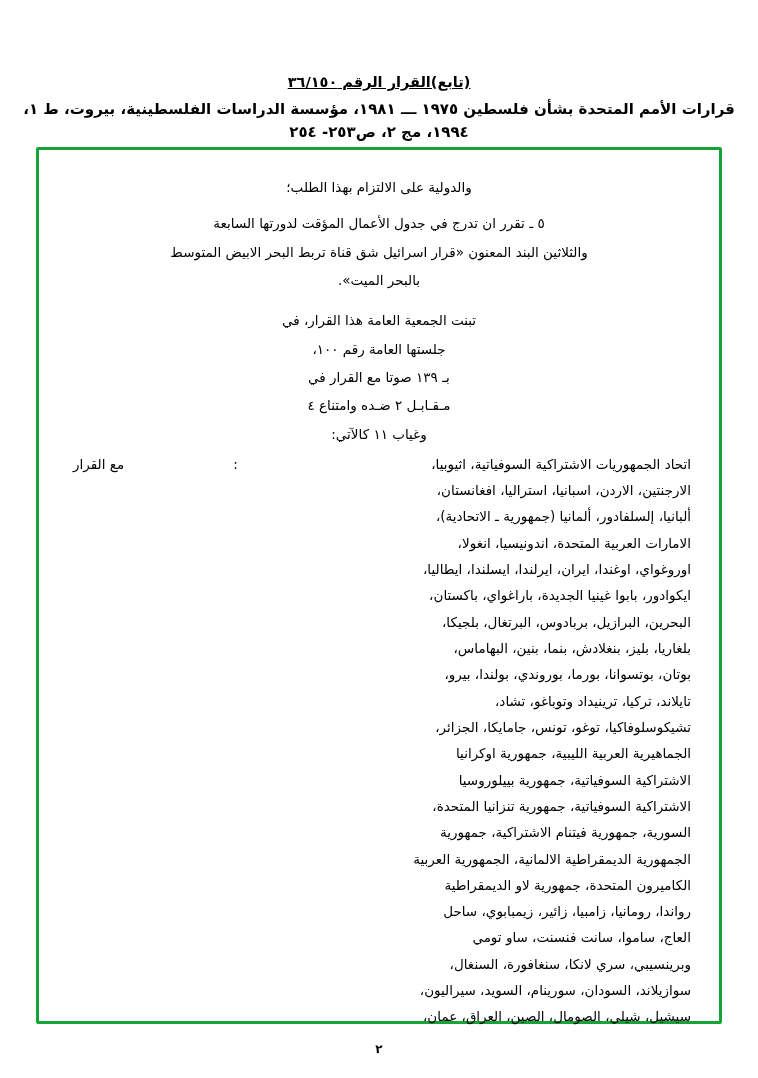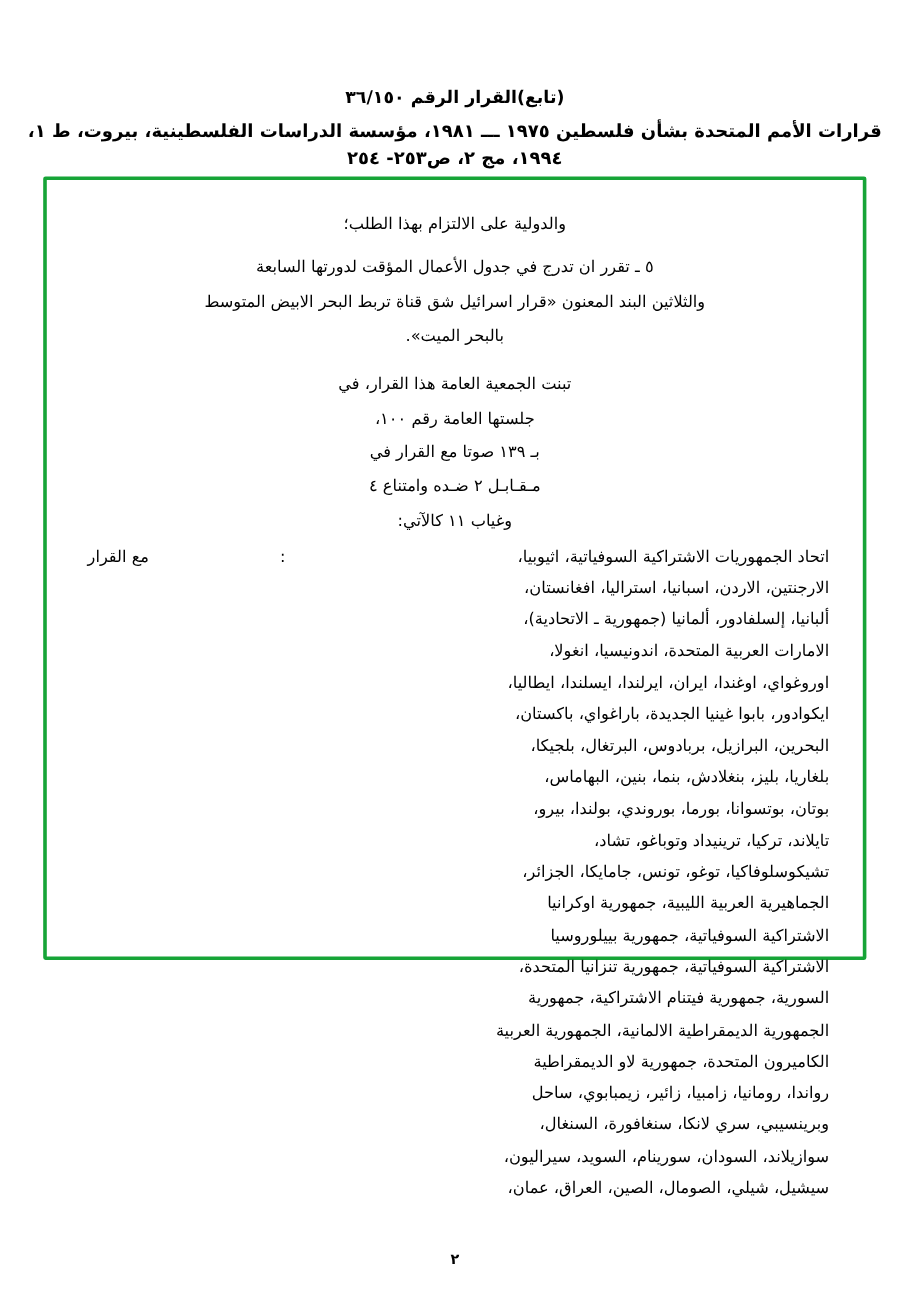"(تابع)القرار الرقم ٣٦/١٥٠" .doc-title { text-decoration: none -> underline }
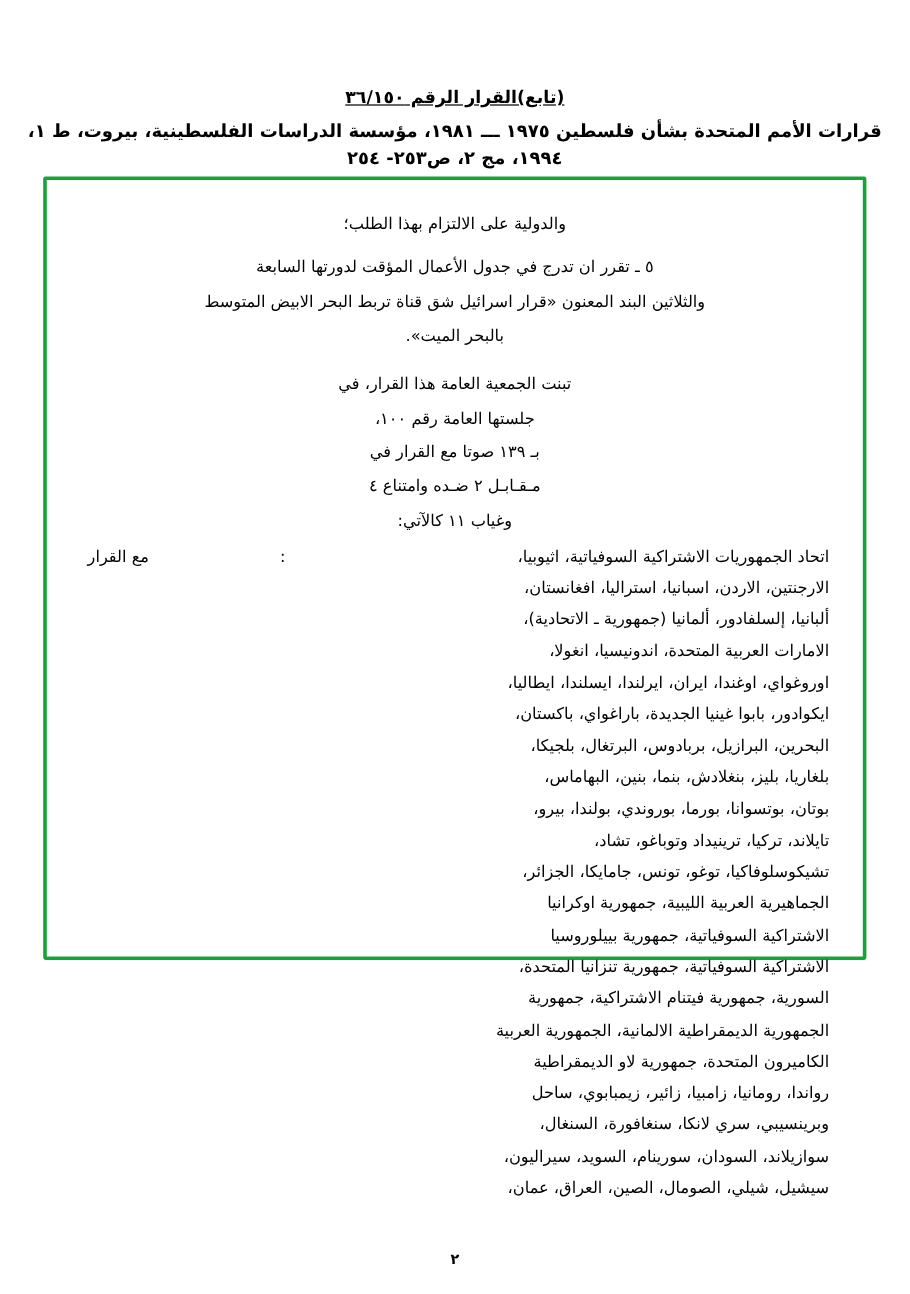"والدولية على الالتزام بهذا الطلب؛" .frame { height: 653px -> 877px }
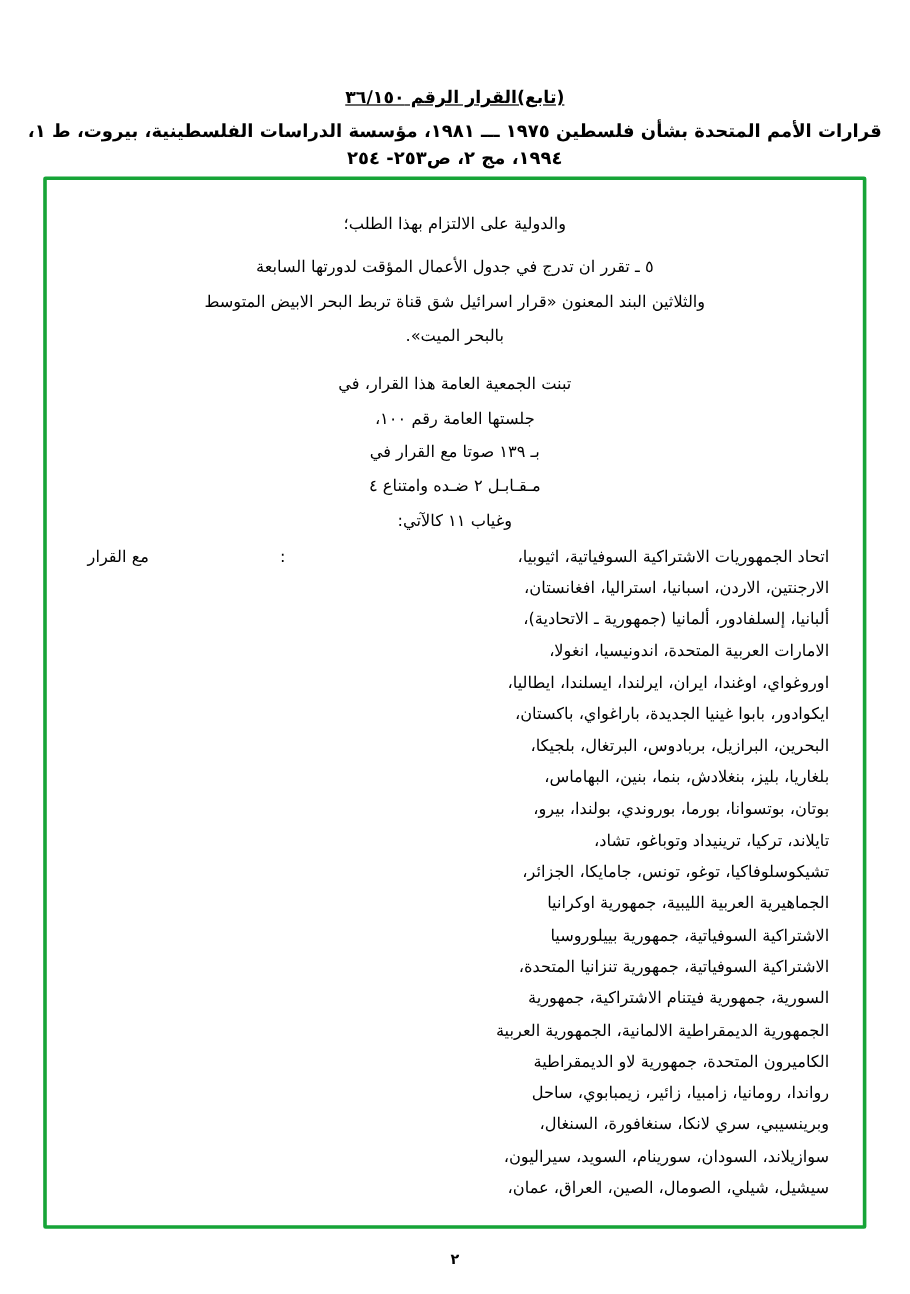"العاج، ساموا، سانت فنسنت، ساو" span.line { html: none -> <span>العاج، ساموا، سانت فنسنت، ساو تومي</span> }
